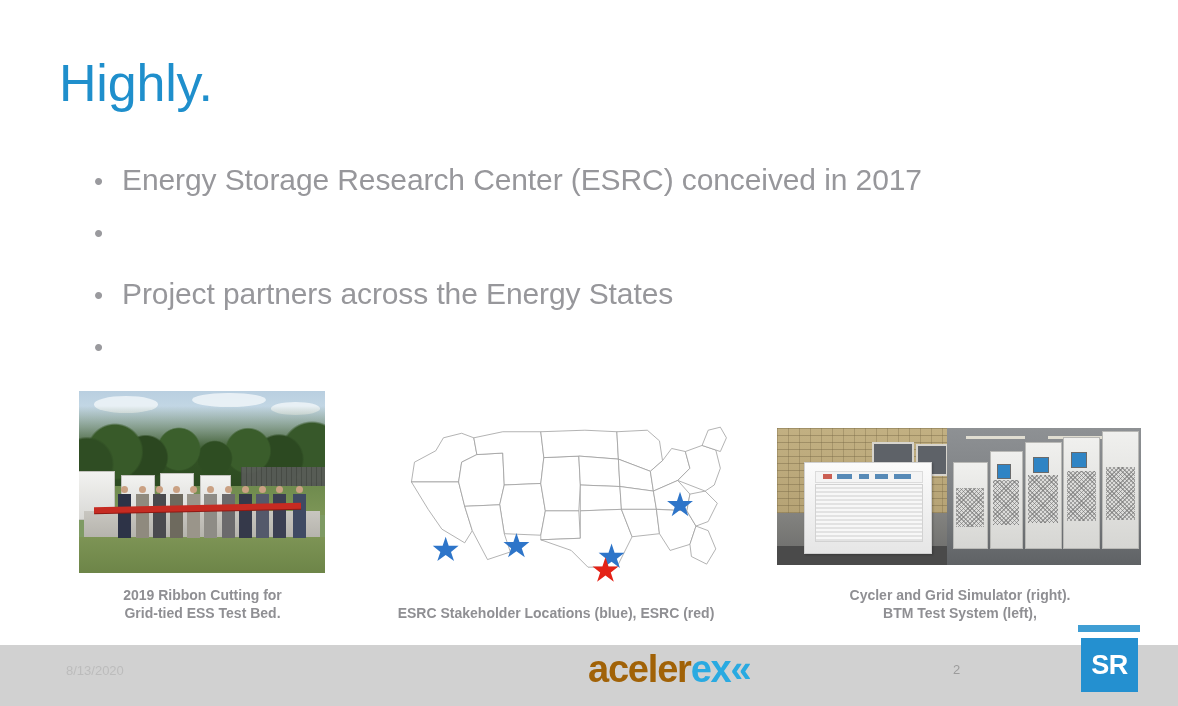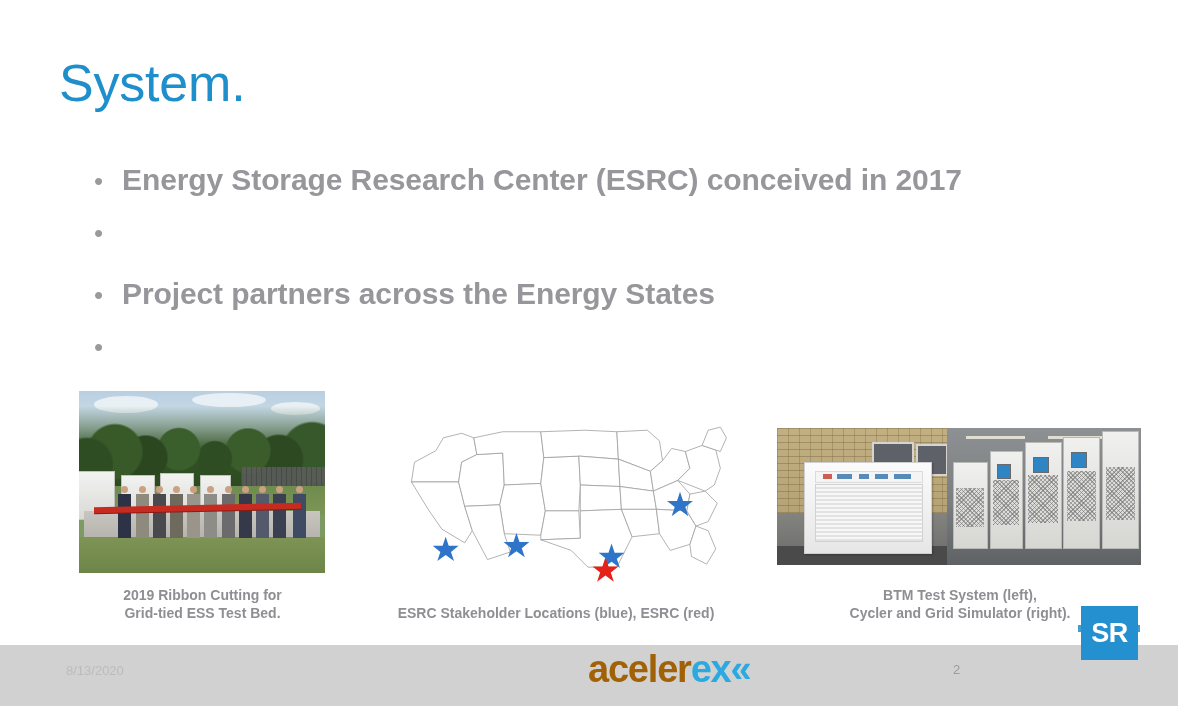"System." div.slide-title { text: System -> Highly }
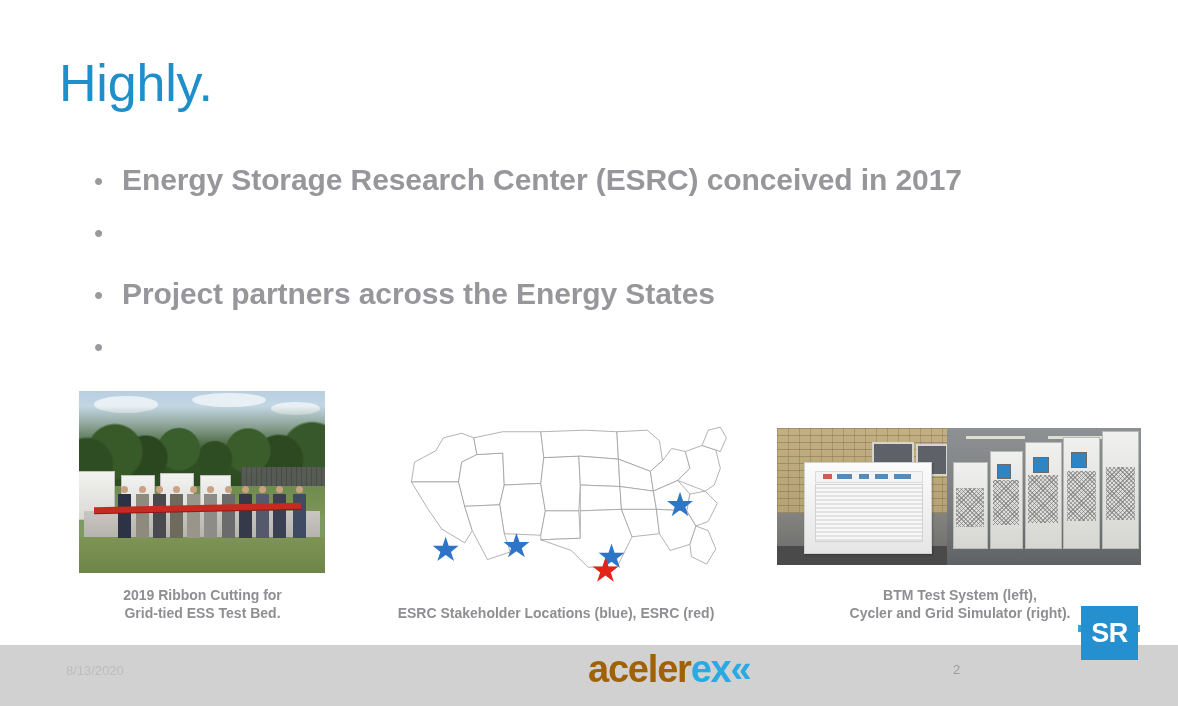"Energy Storage Research Center (ESRC)" .bullet-text { font-weight: 700 -> 400 }
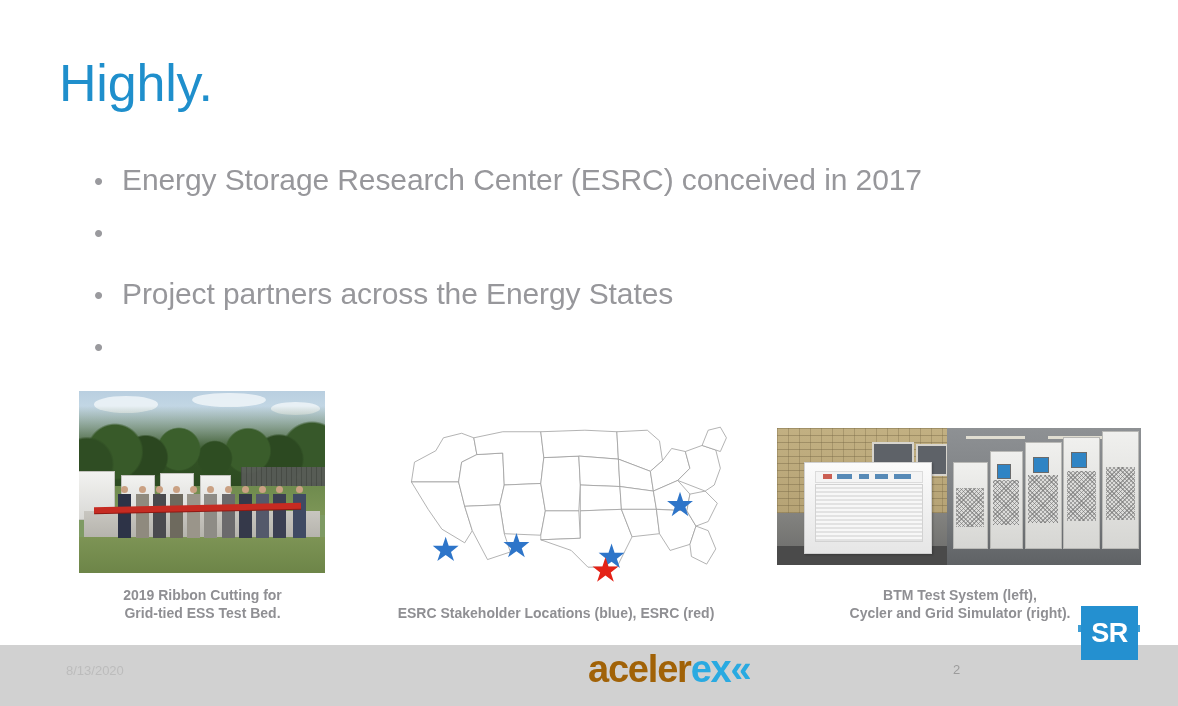"BTM Test System (left)," span.cap-line { order: before "Cycler and Grid Simulator (right)." -> after "Cycler and Grid Simulator (right)." }
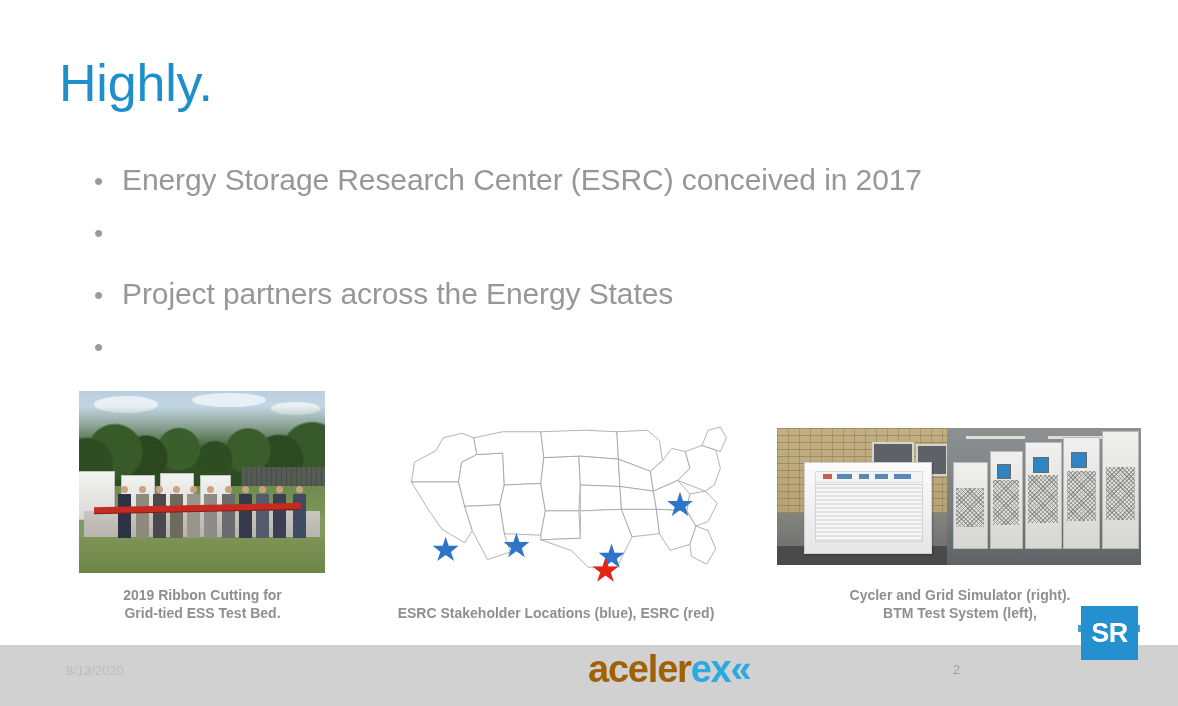"SR" #sr-badge { top: 606px -> 638px }
